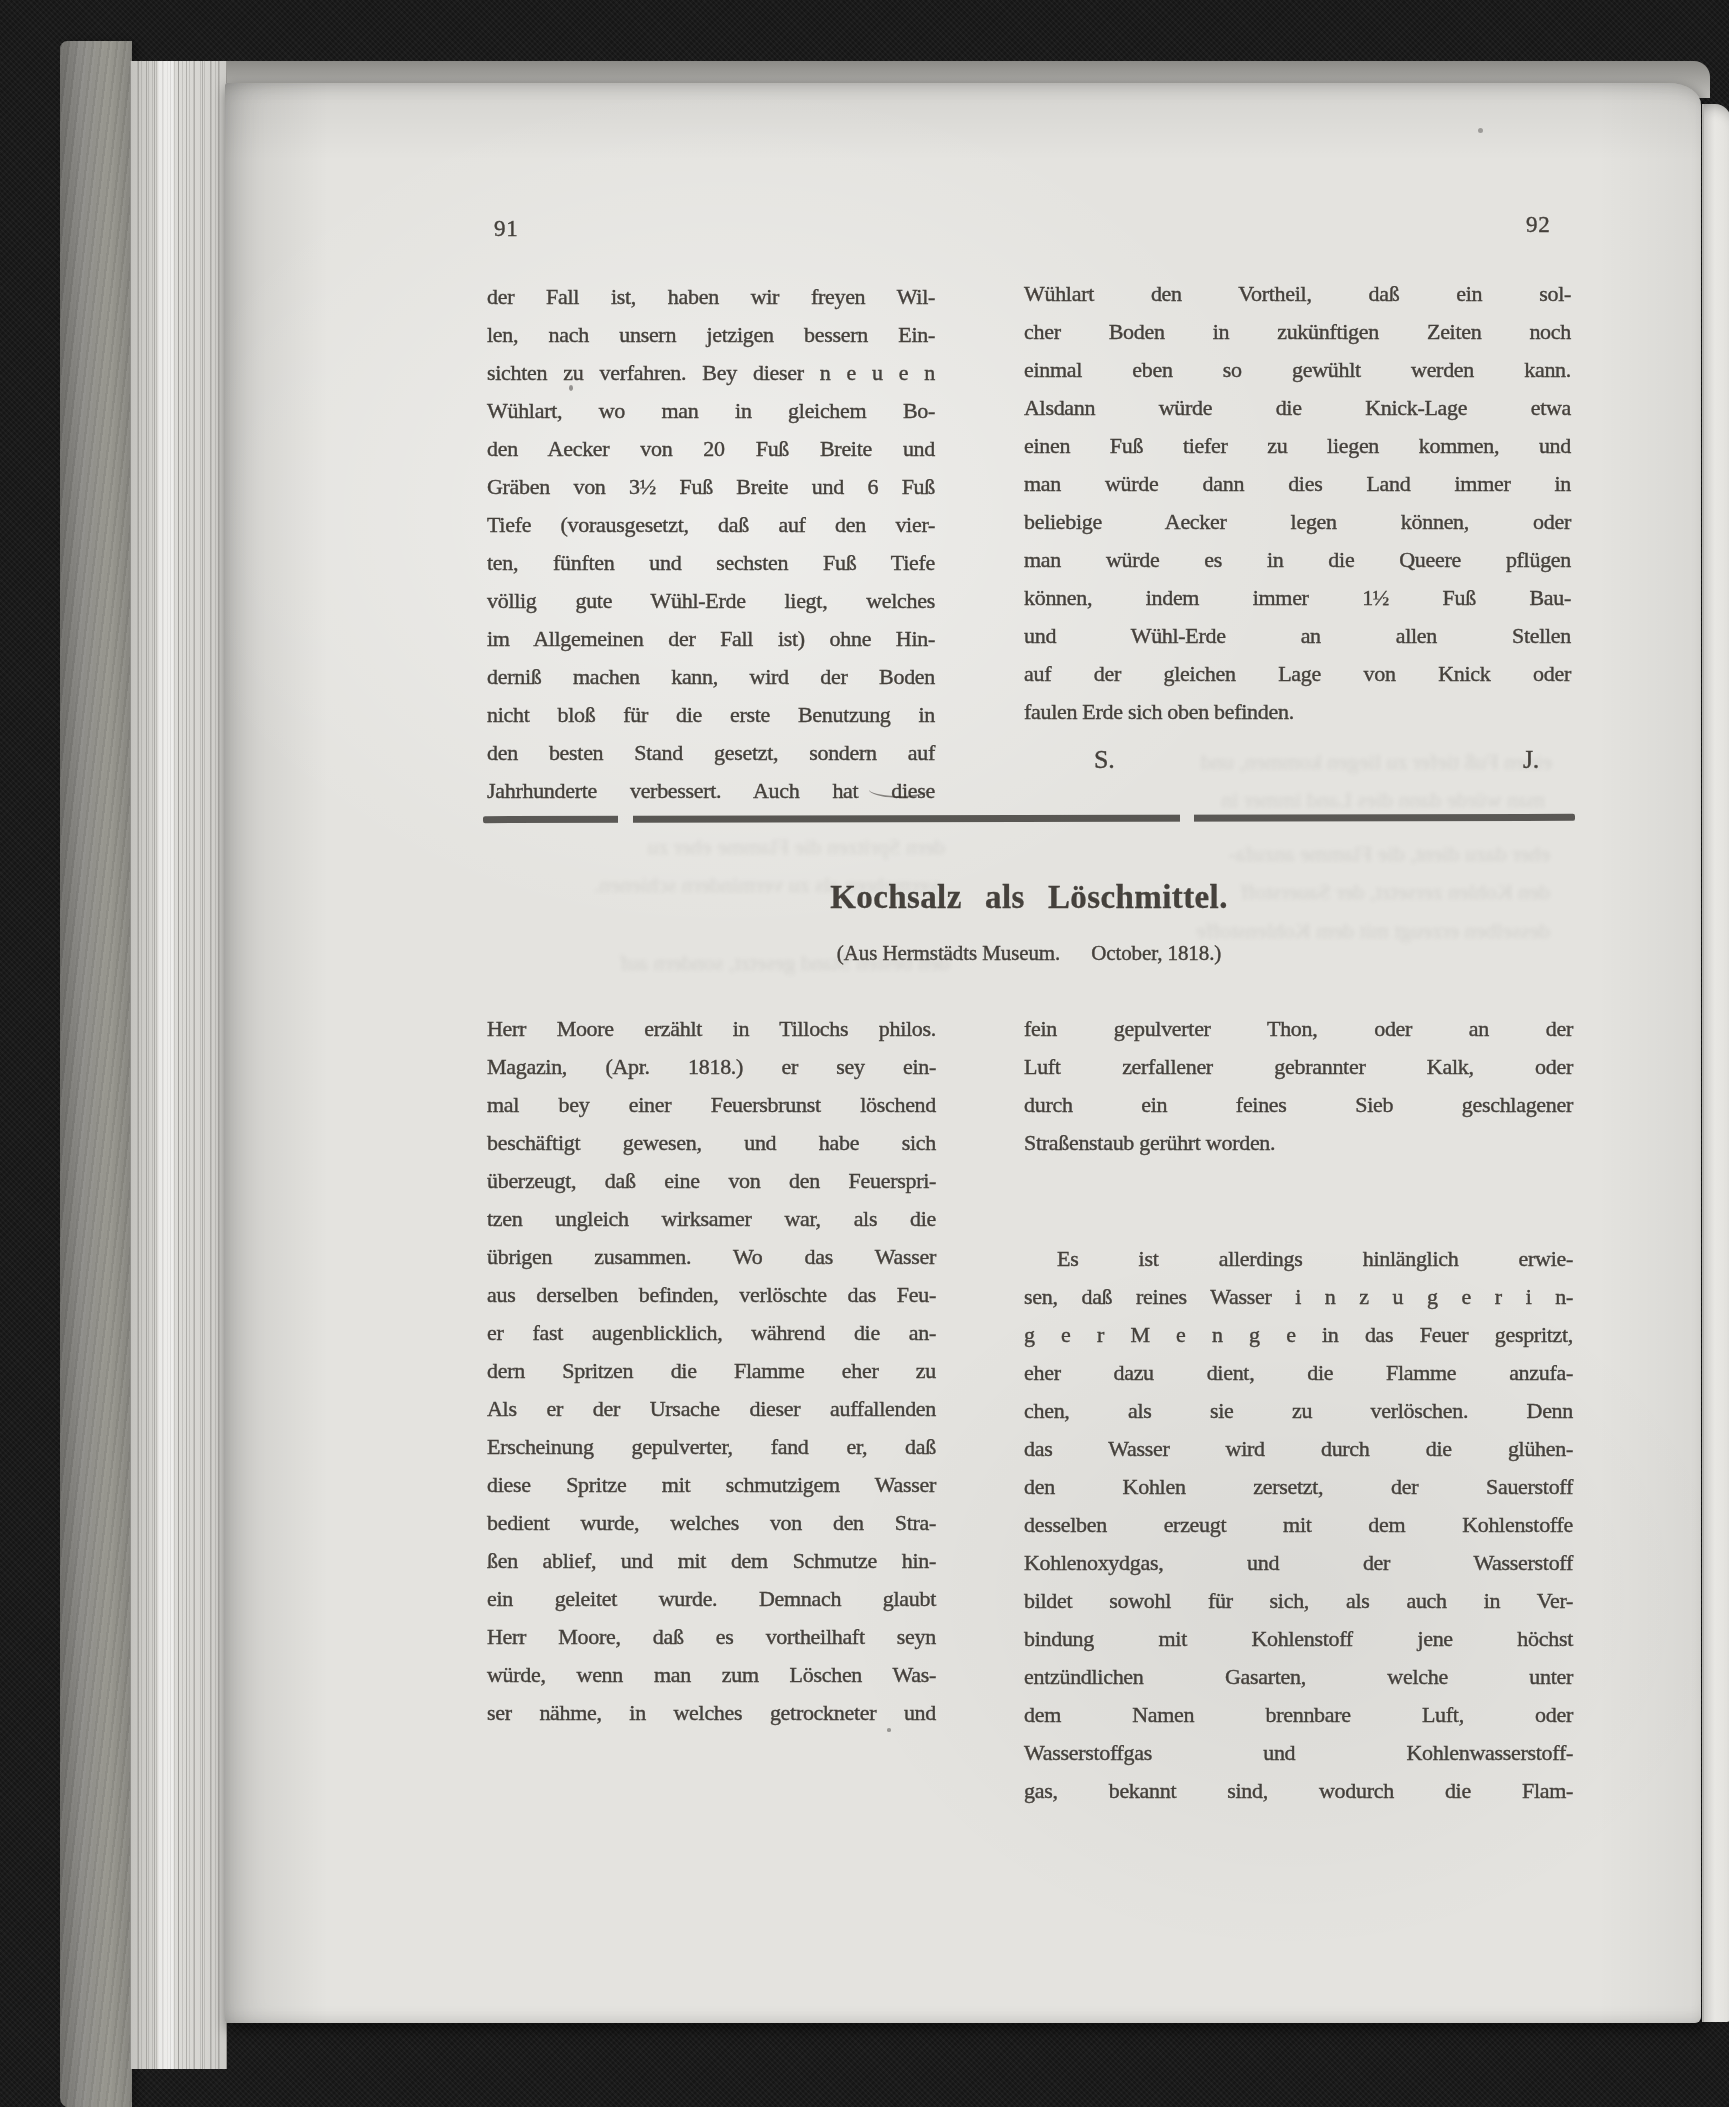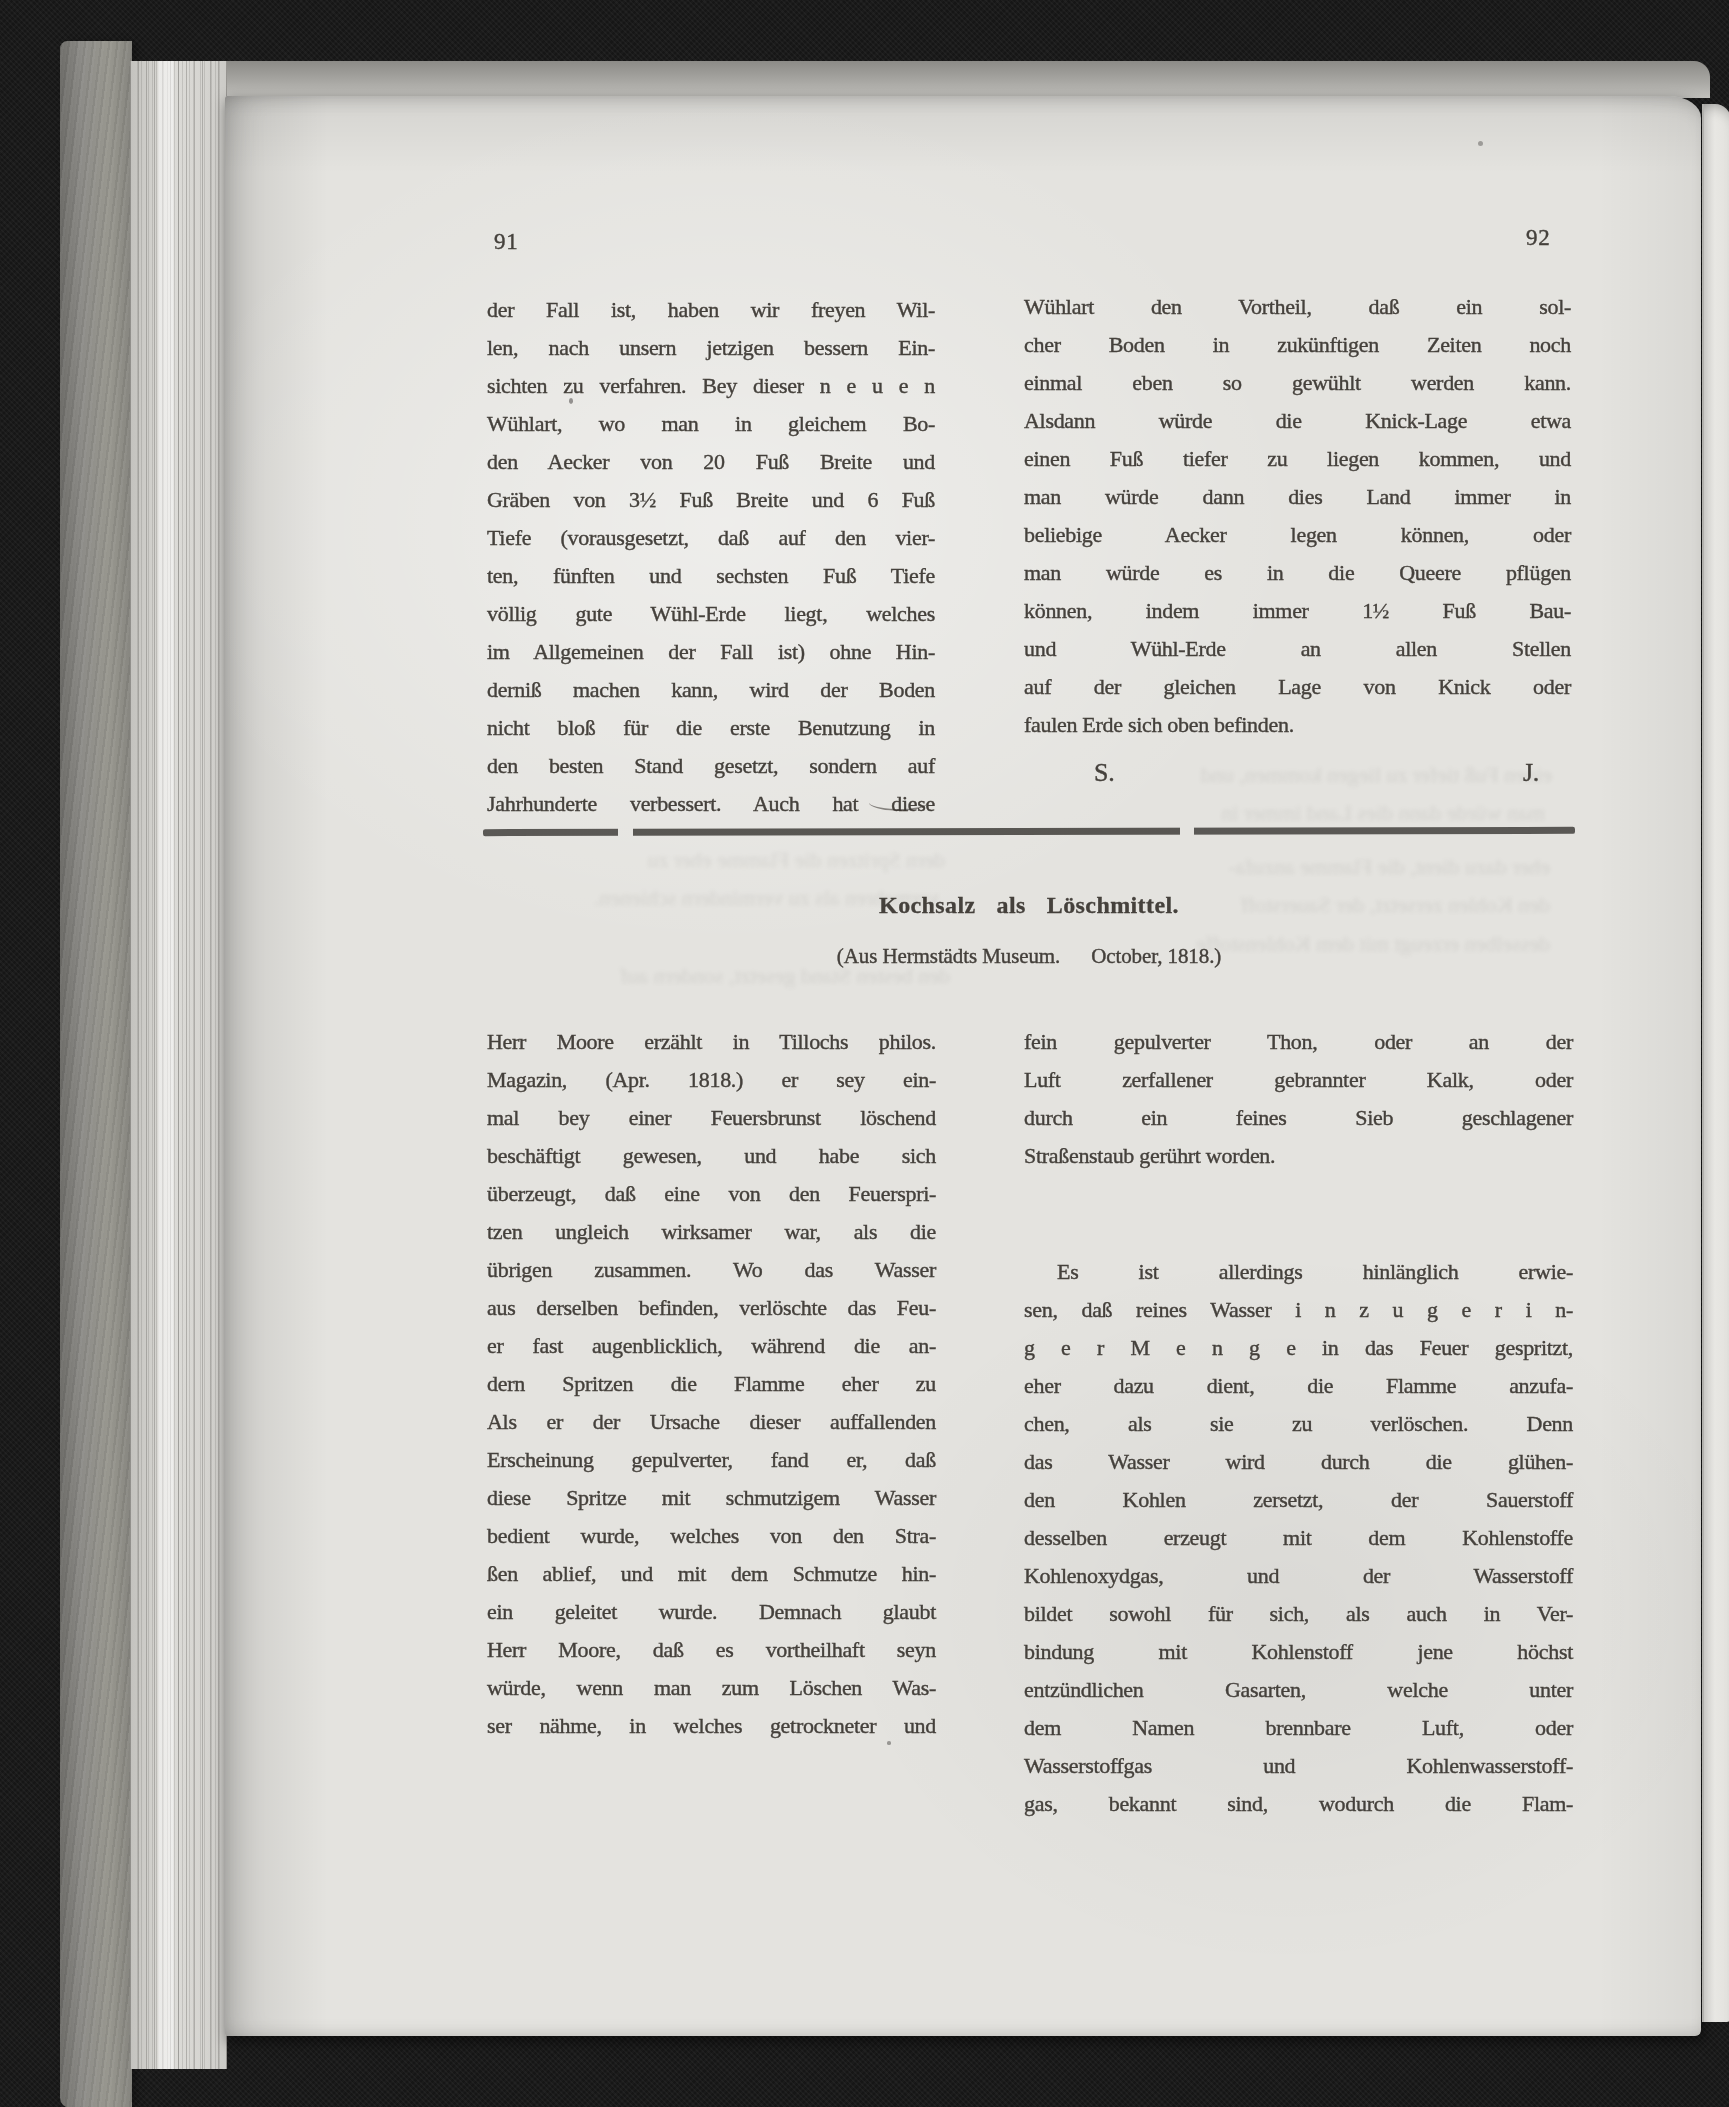"91" .page { top: 96px -> 83px }
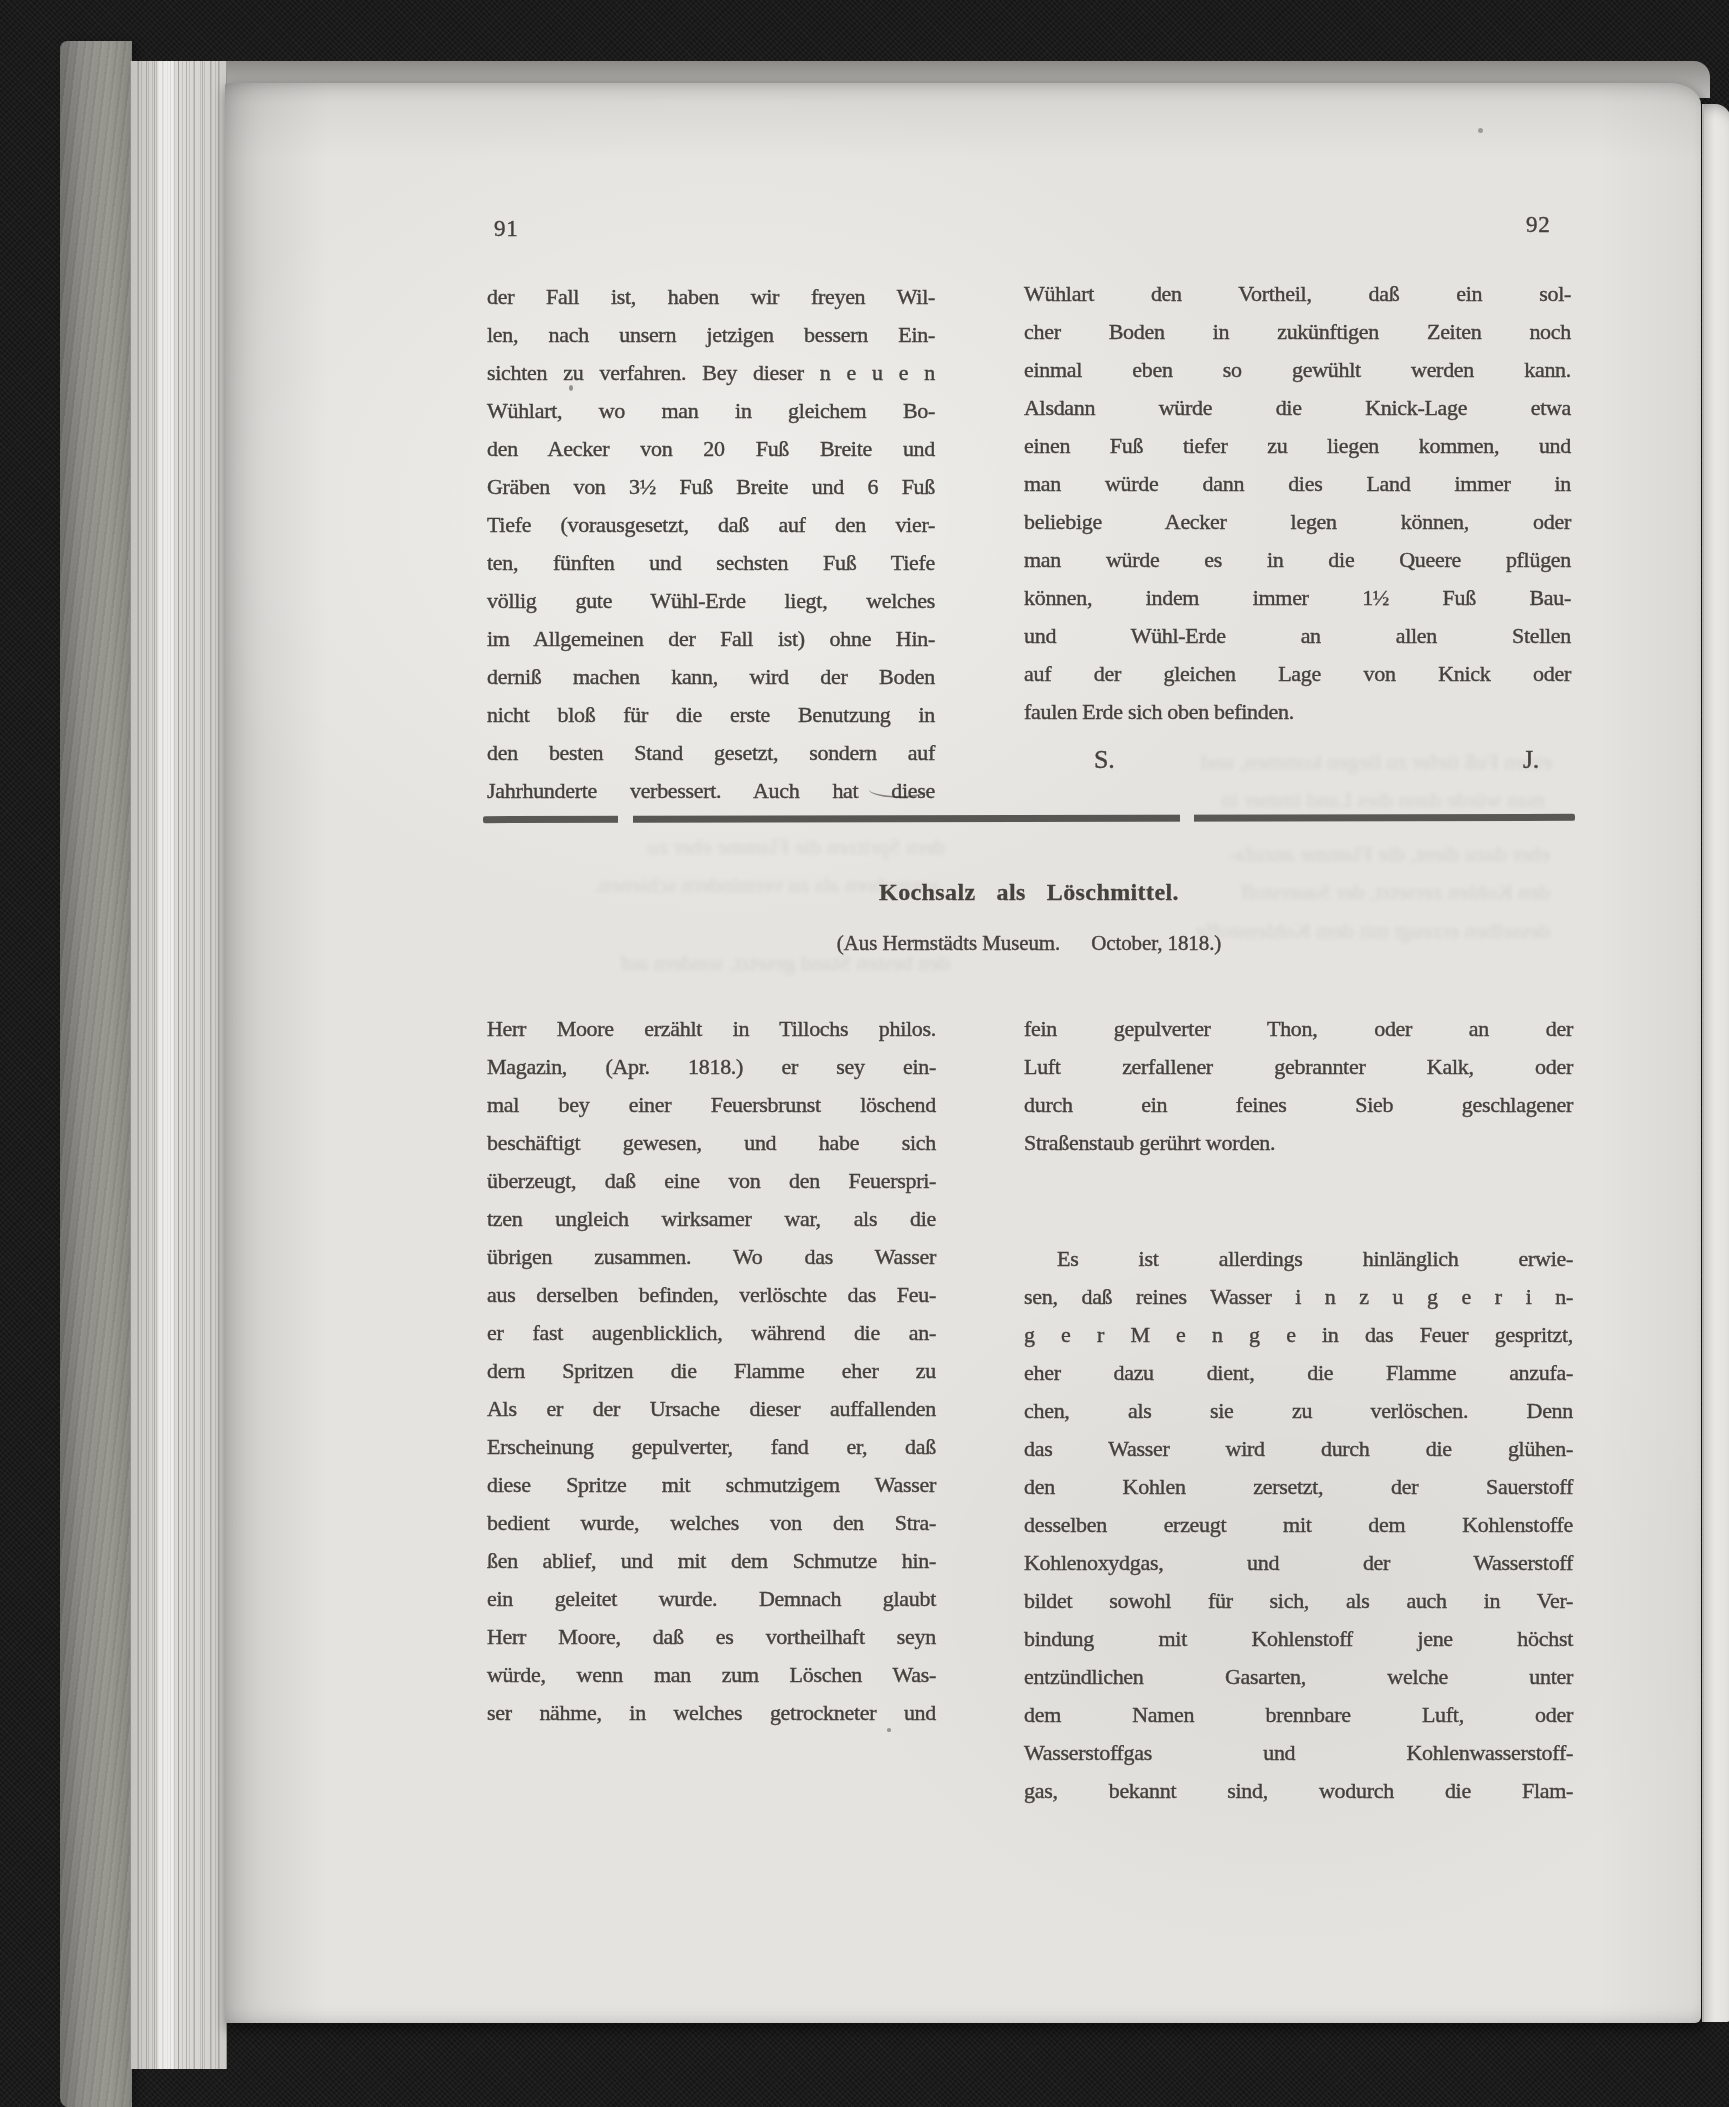"Kochsalz als Löschmittel." .title { font-size: 24px -> 33px }
